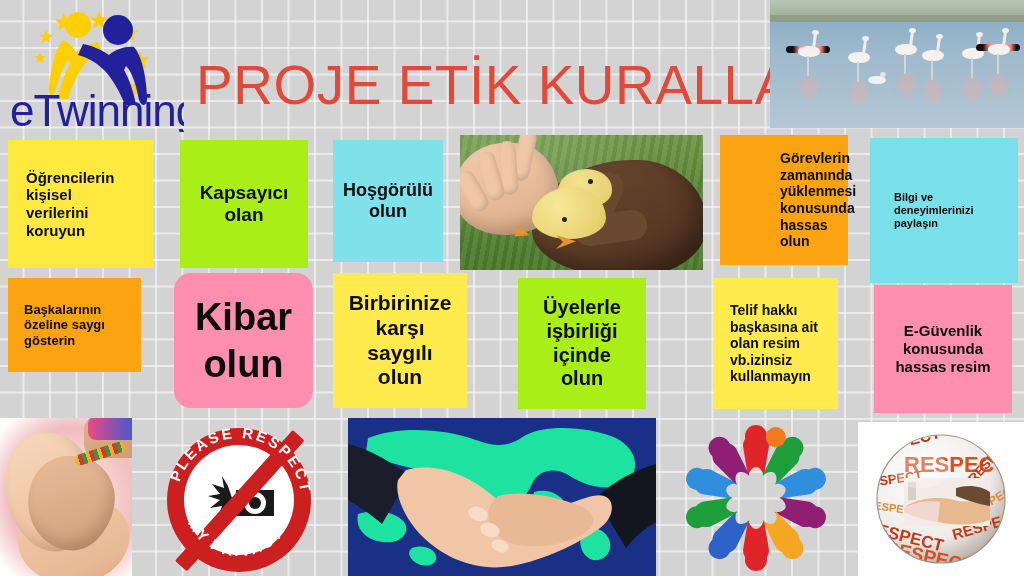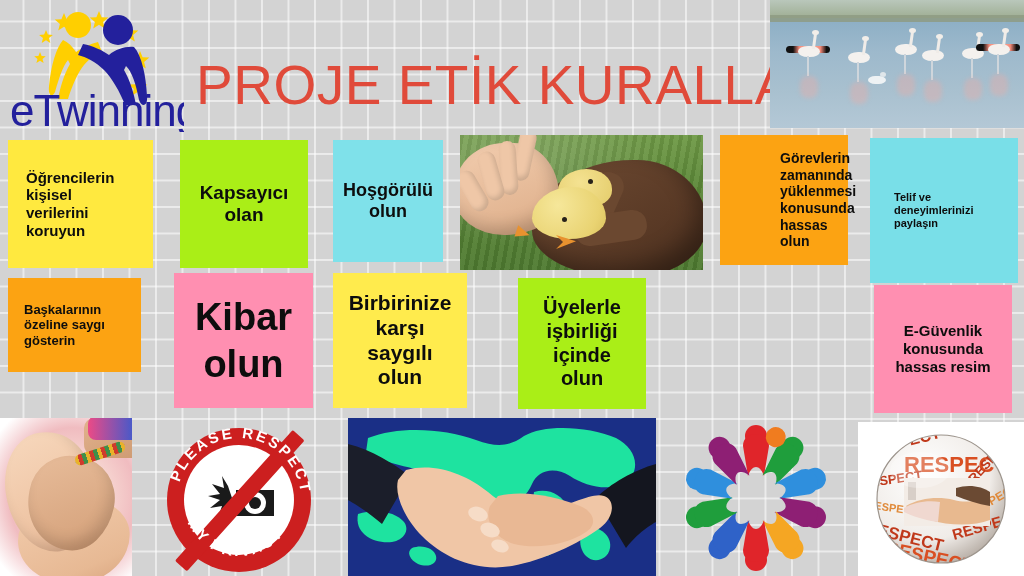"Telif ve" span.lbl { text: Telif -> Bilgi }
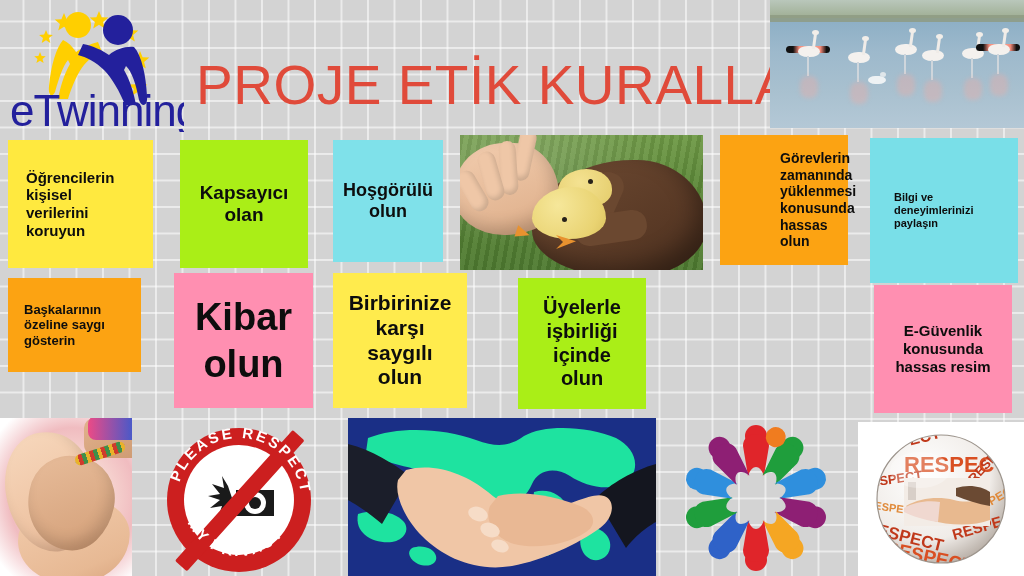"Kibar" div.card { border-radius: none -> 17px }
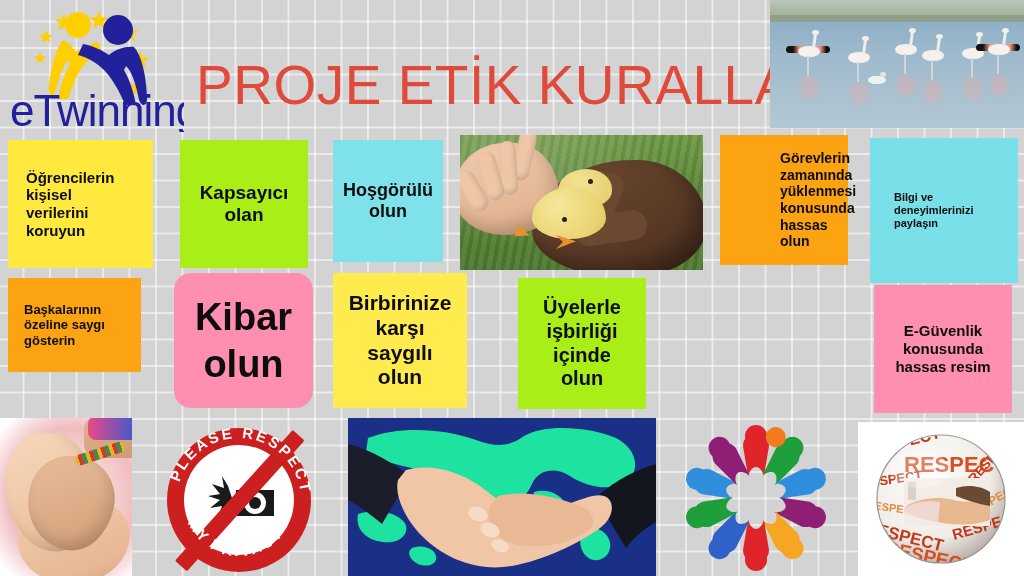"Telif hakkı" div.card { html: none -> <div> <span>Telif hakkı başkasına ait olan resim vb.izinsiz kullanmayın</span> </div> }
